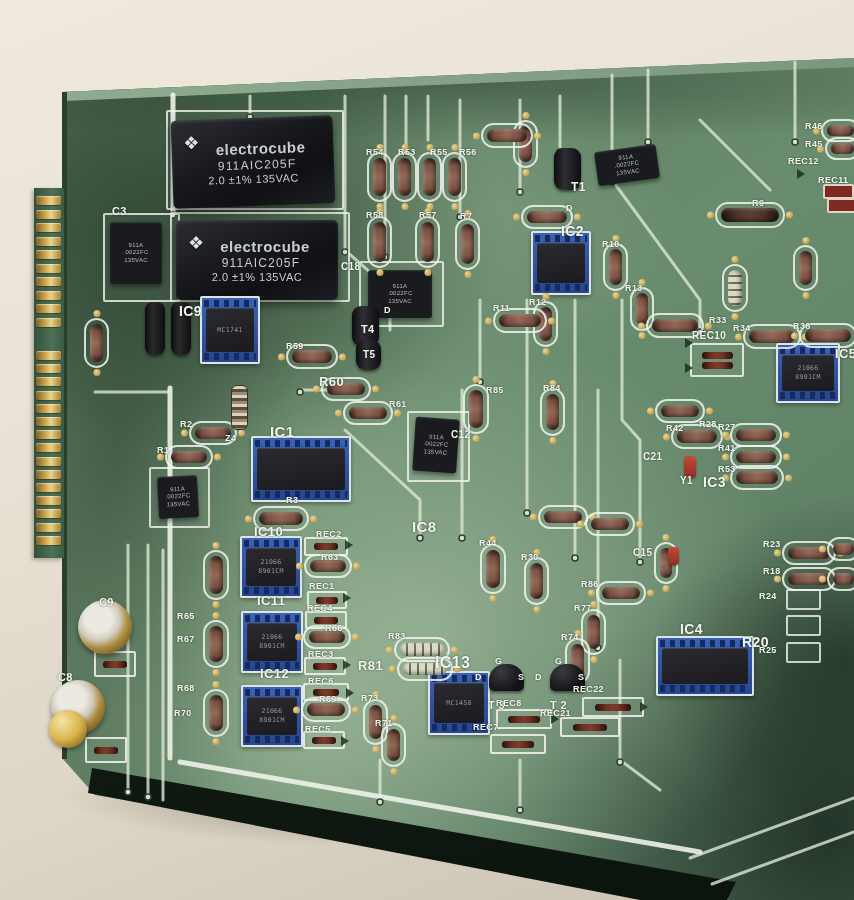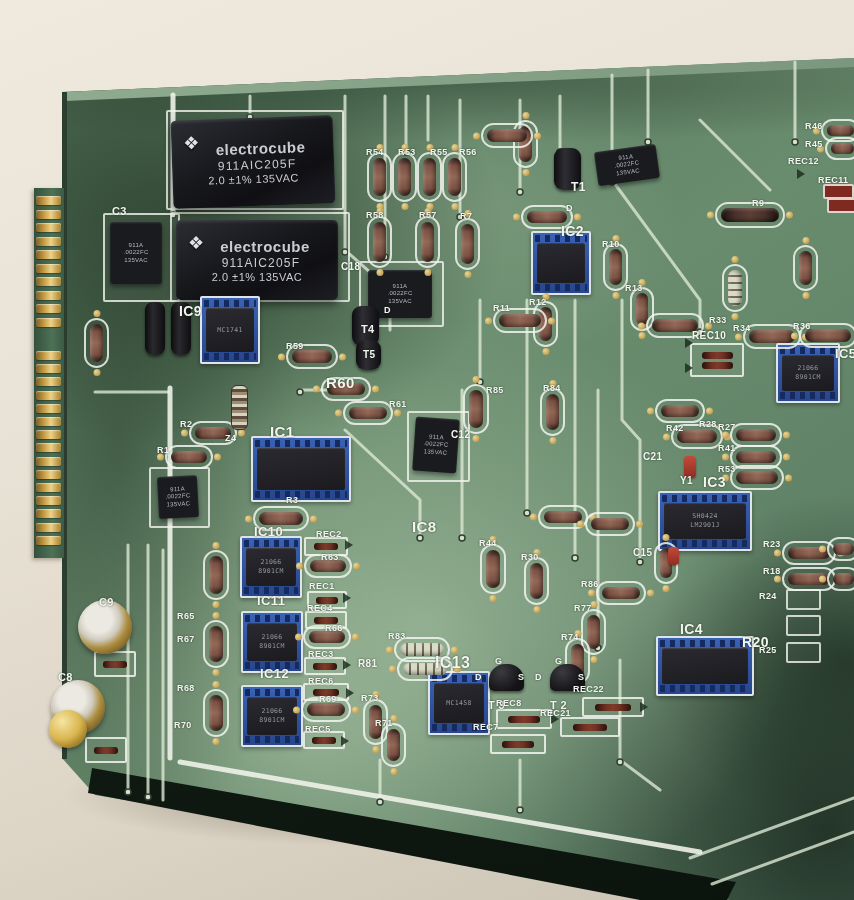"R60" div.label { font-size: 15px -> 13px; margin-left: 7px -> none }
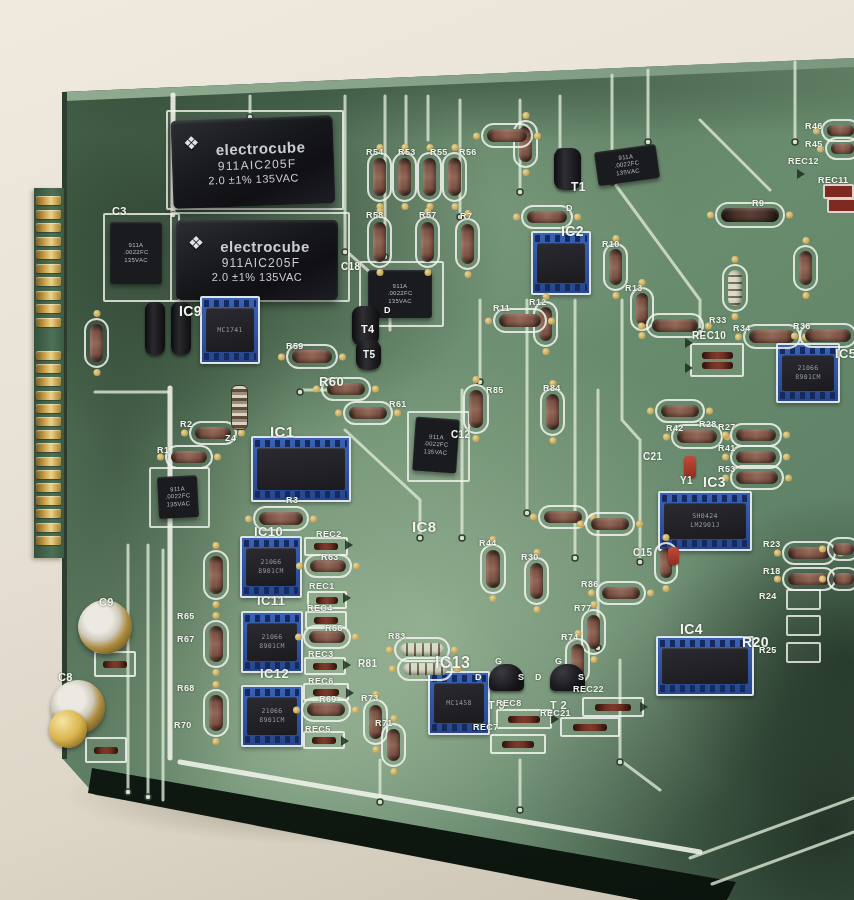"SH0424" div.ic { html: <div> <div></div> <div> <span>SH0424</span> <span>LM2901J</span> </div> <div></div> </div> -> none }
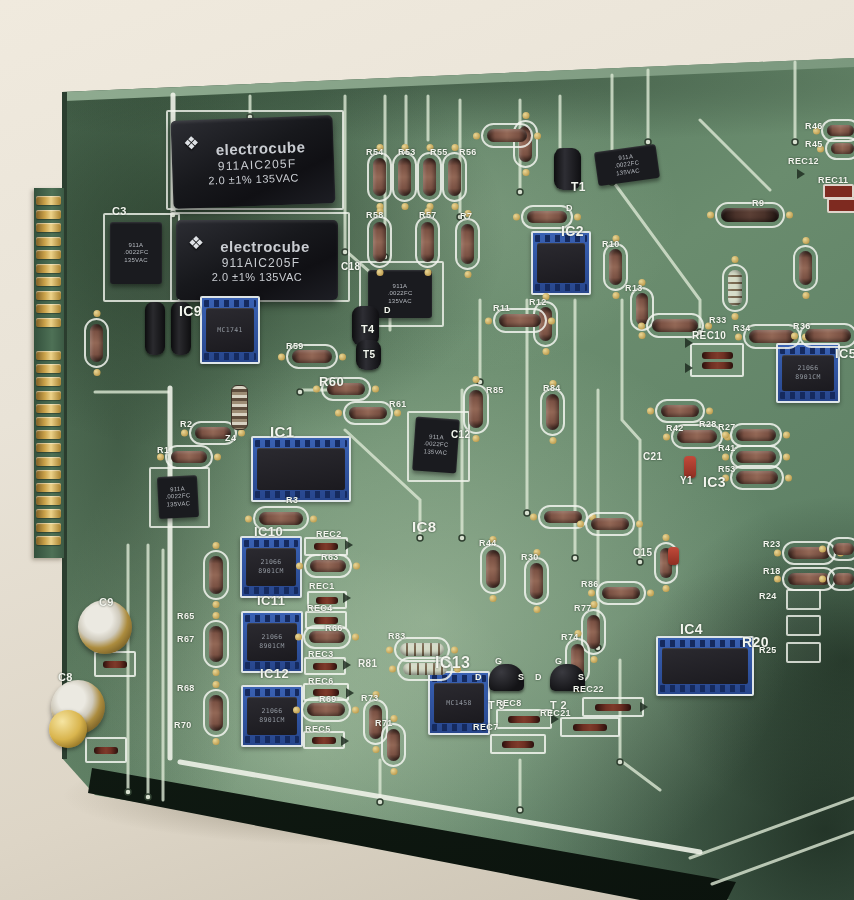"R81" div.label { font-size: 10px -> 13px }
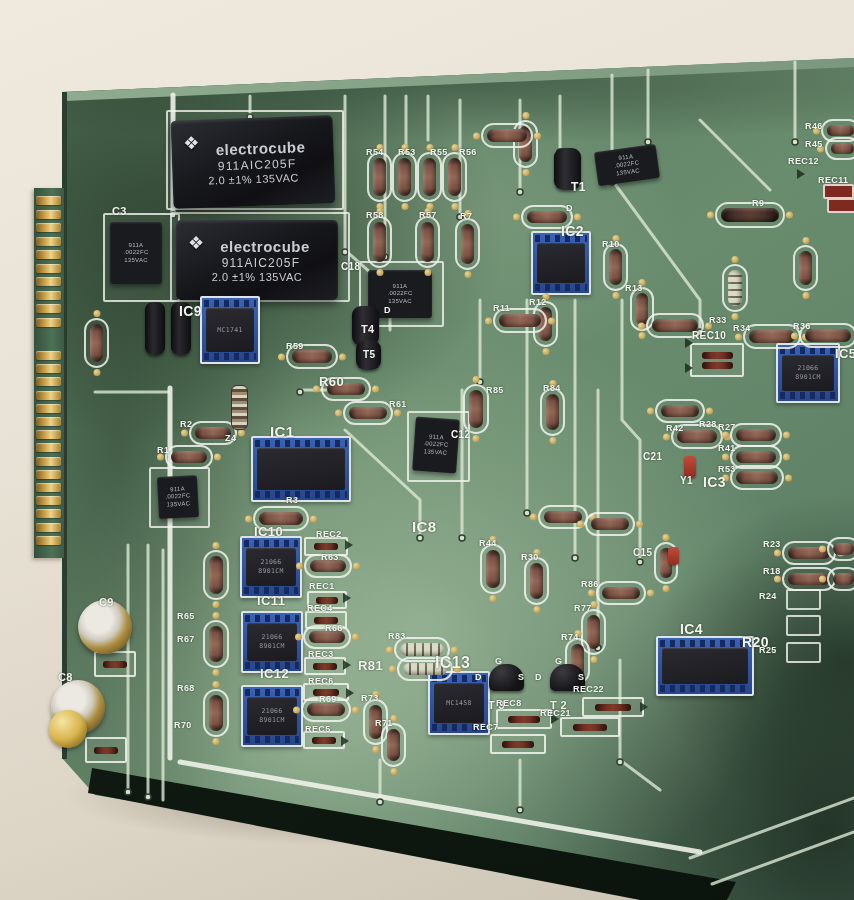"R70" div.label { margin-top: 12px -> none }
